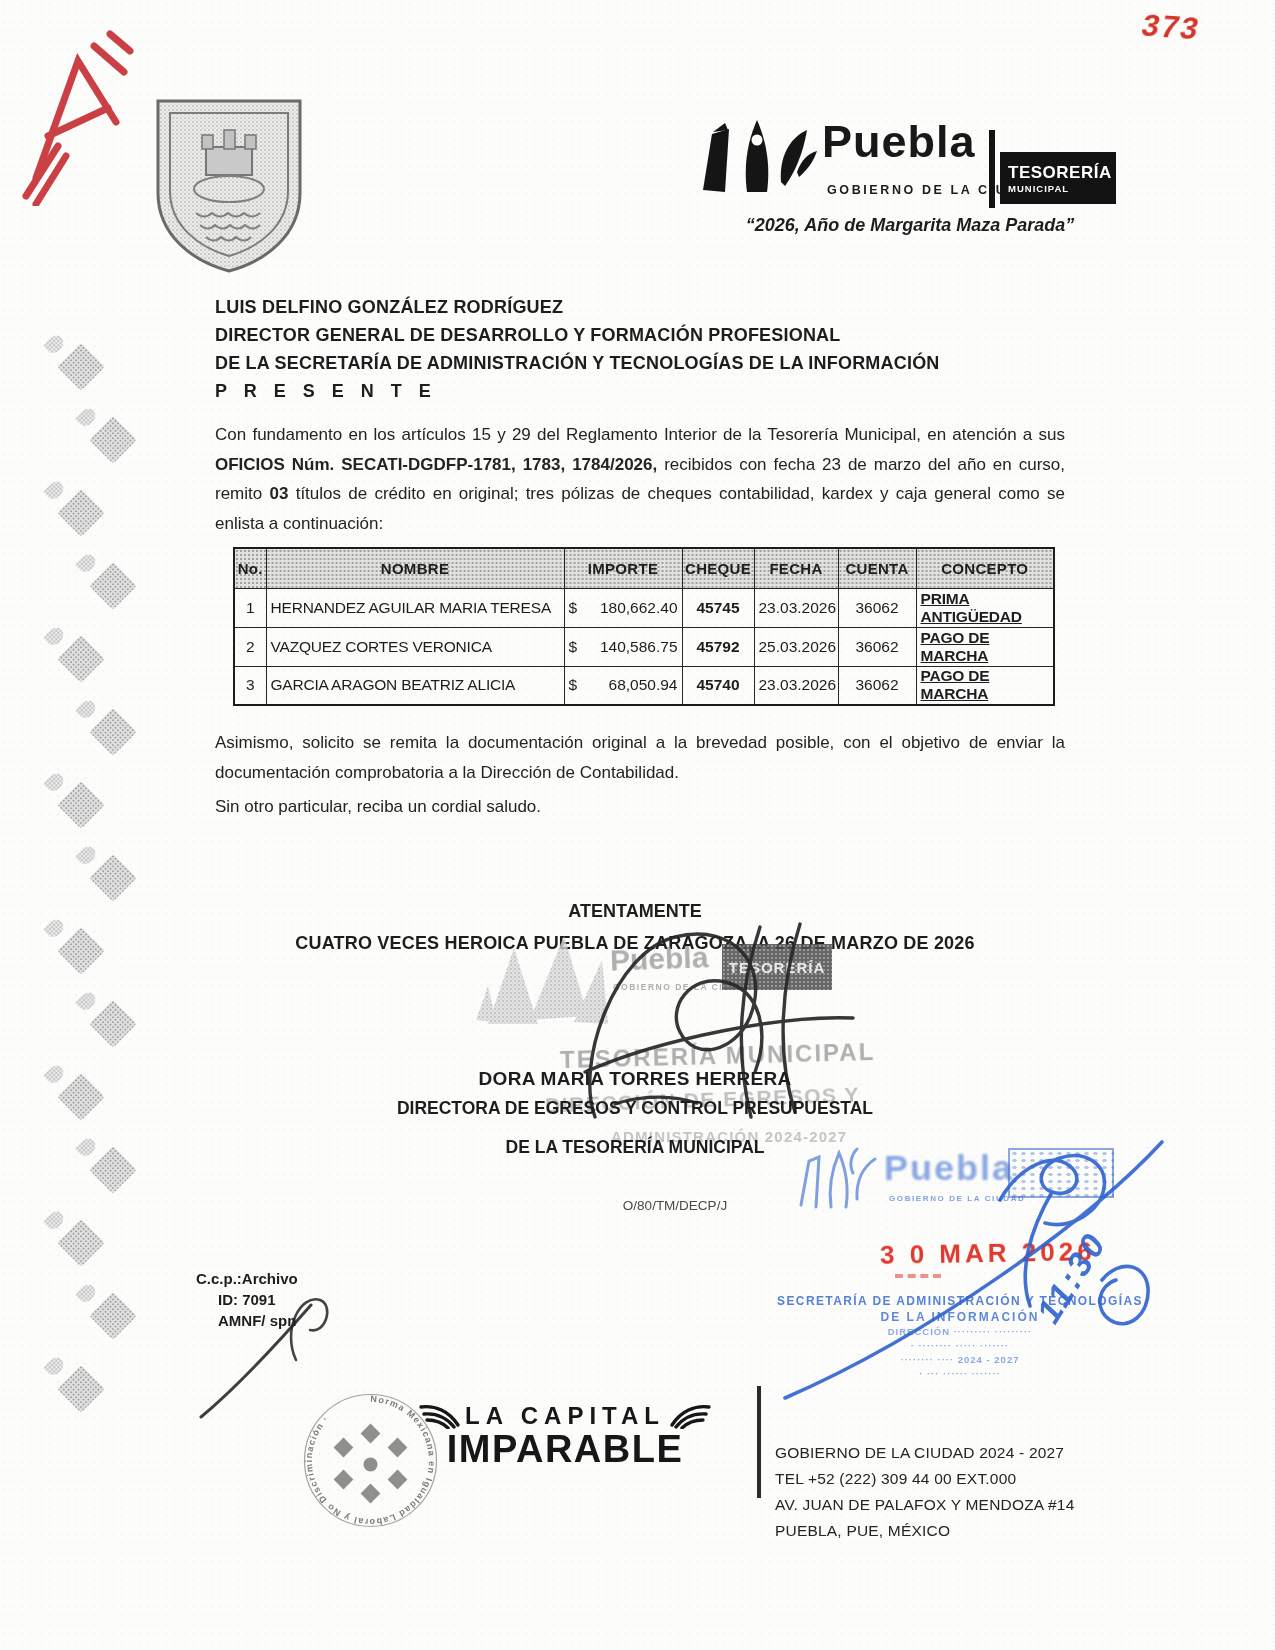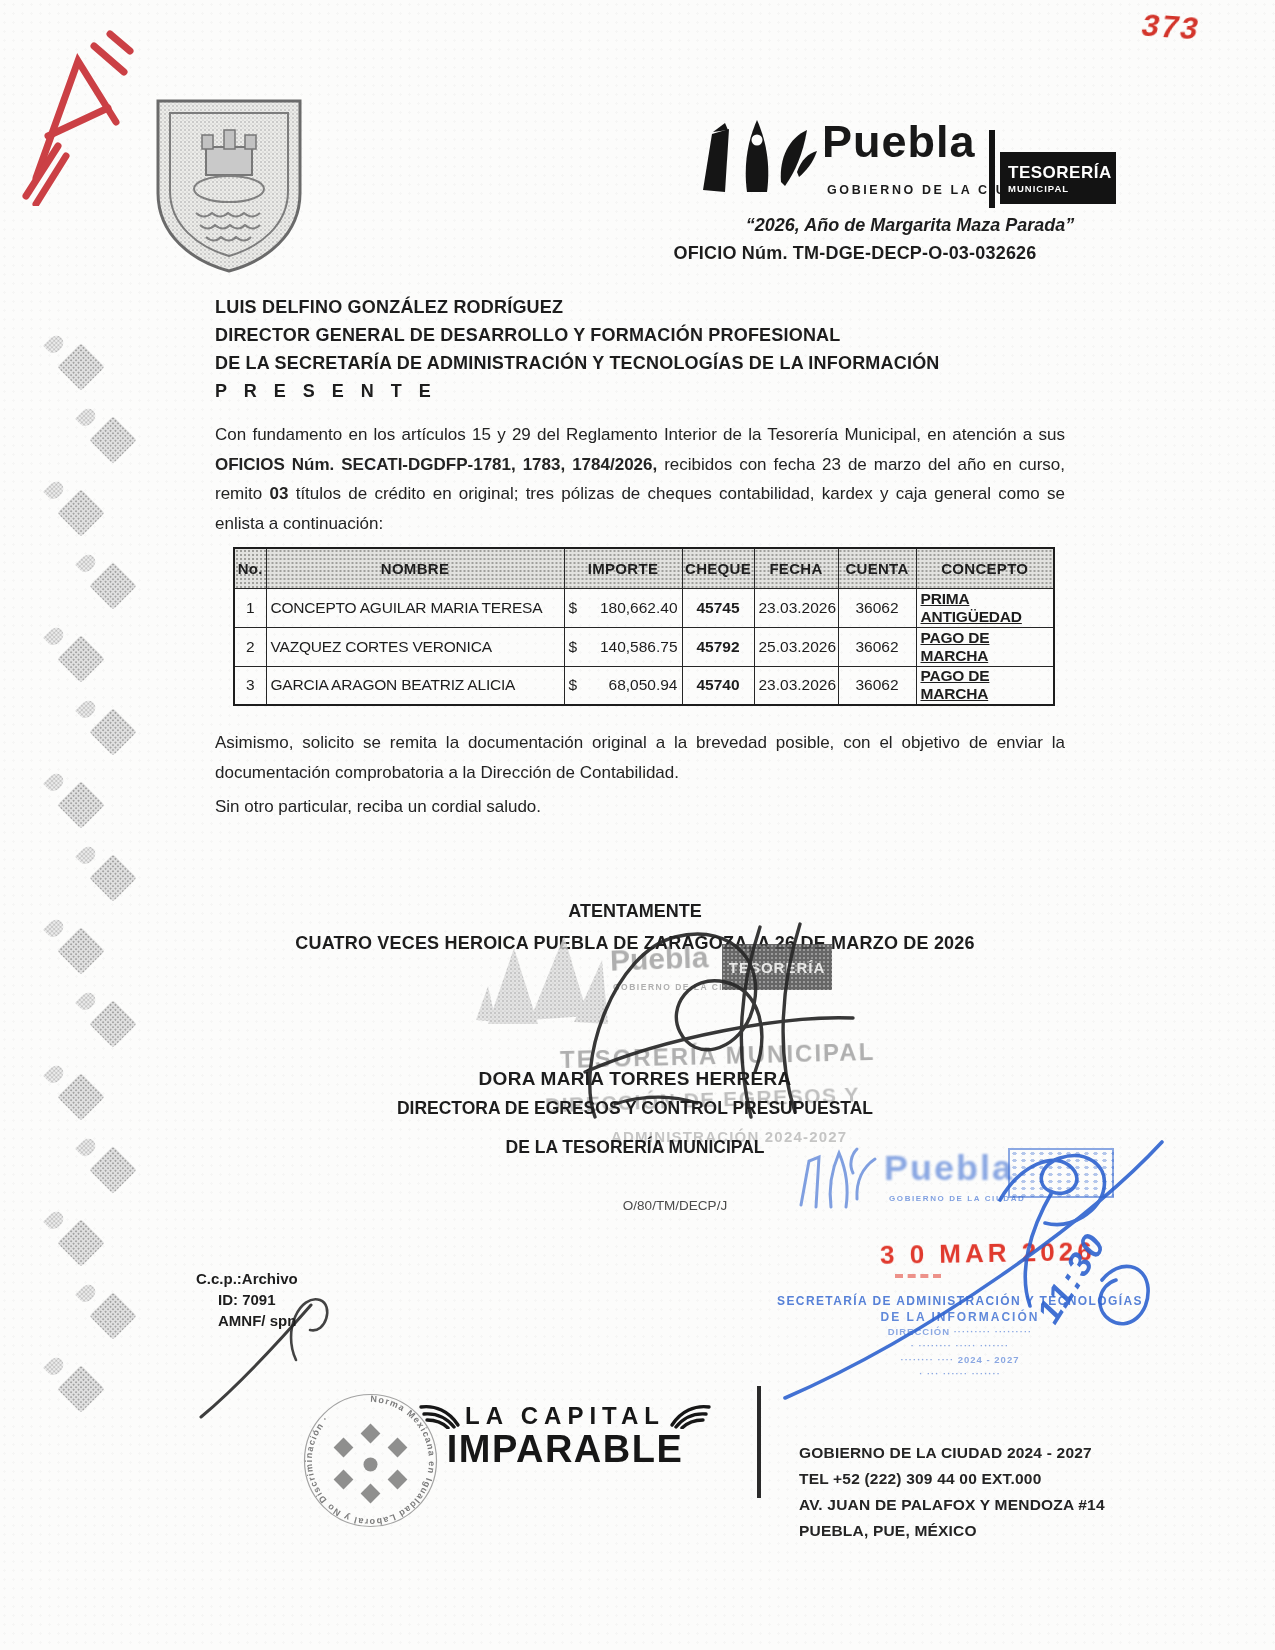"OFICIO Núm. TM-DGE-DECP-O-03-032626" div.abs { html: <div>OFICIO Núm. TM-DGE-DECP-O-03-032626</div> -> none }
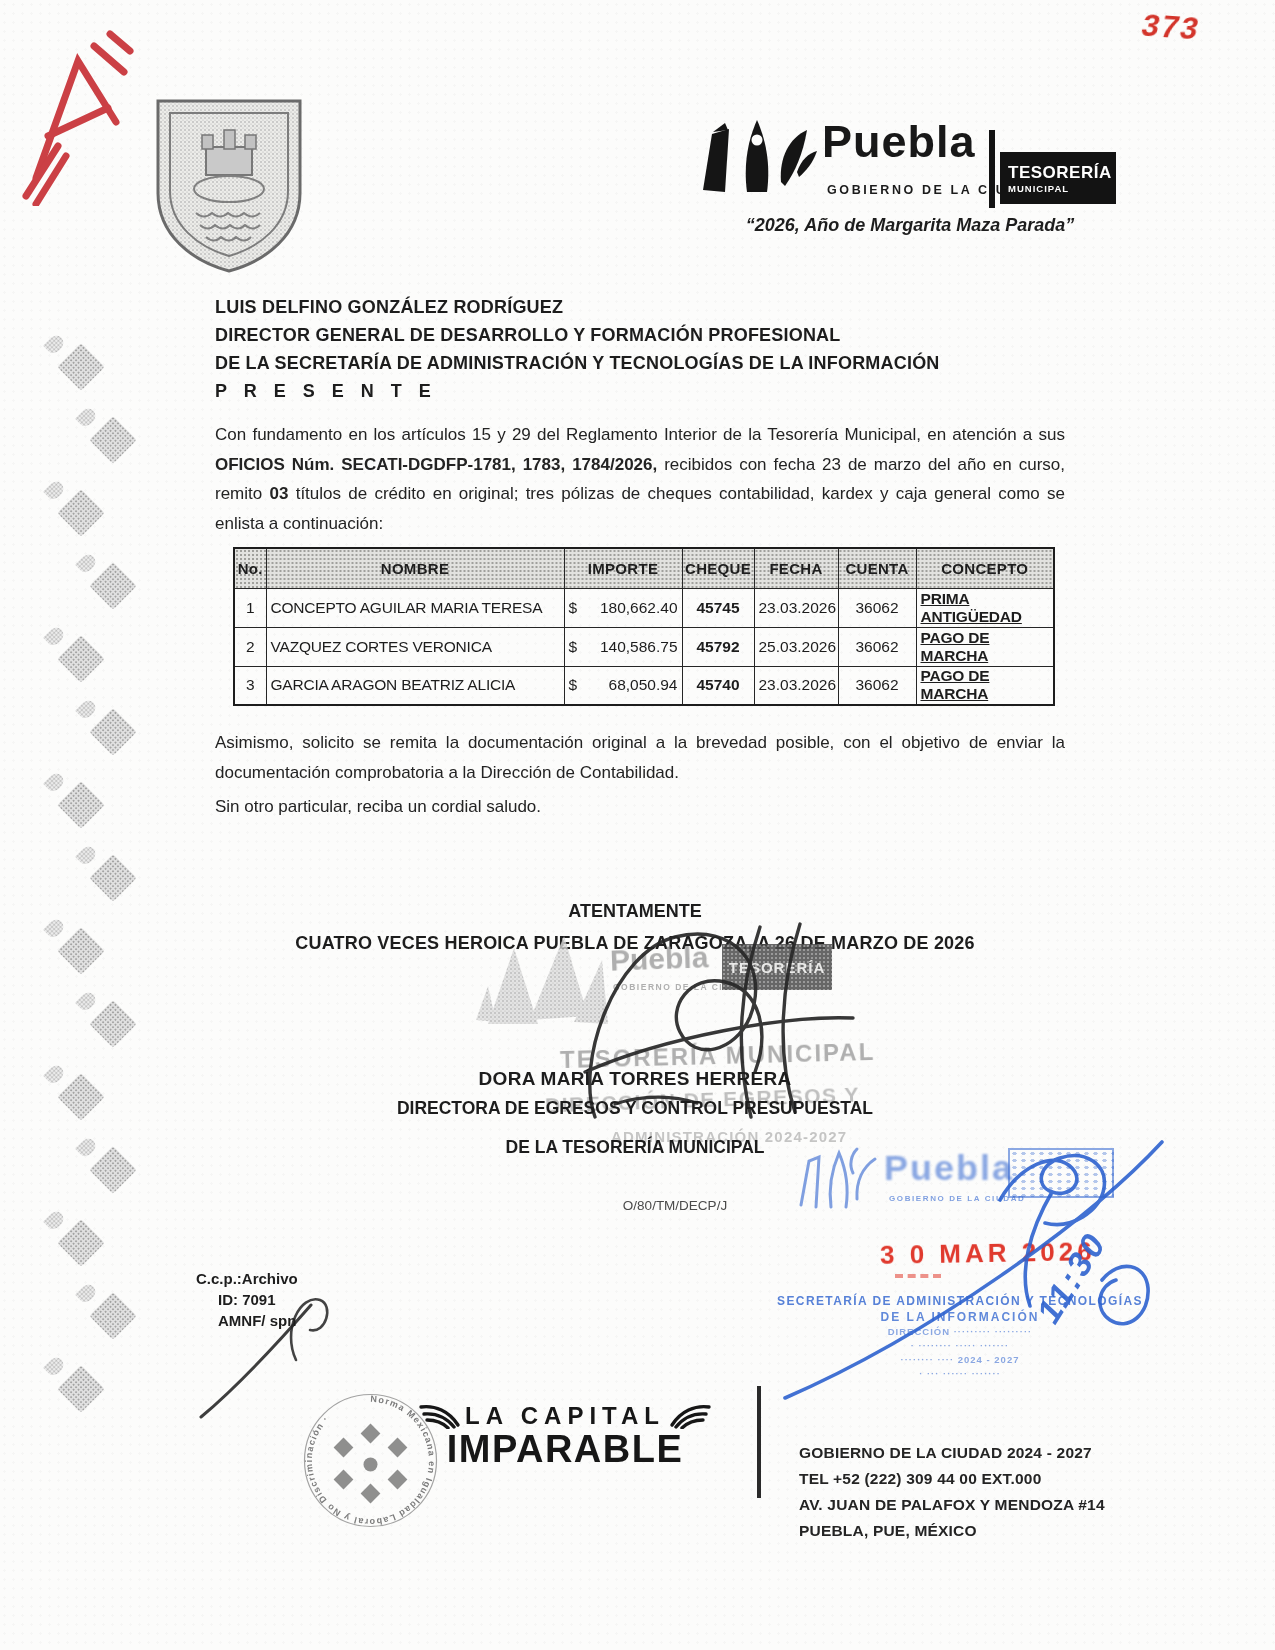"CONCEPTO AGUILAR MARIA TERESA" td.name { text: CONCEPTO -> HERNANDEZ }
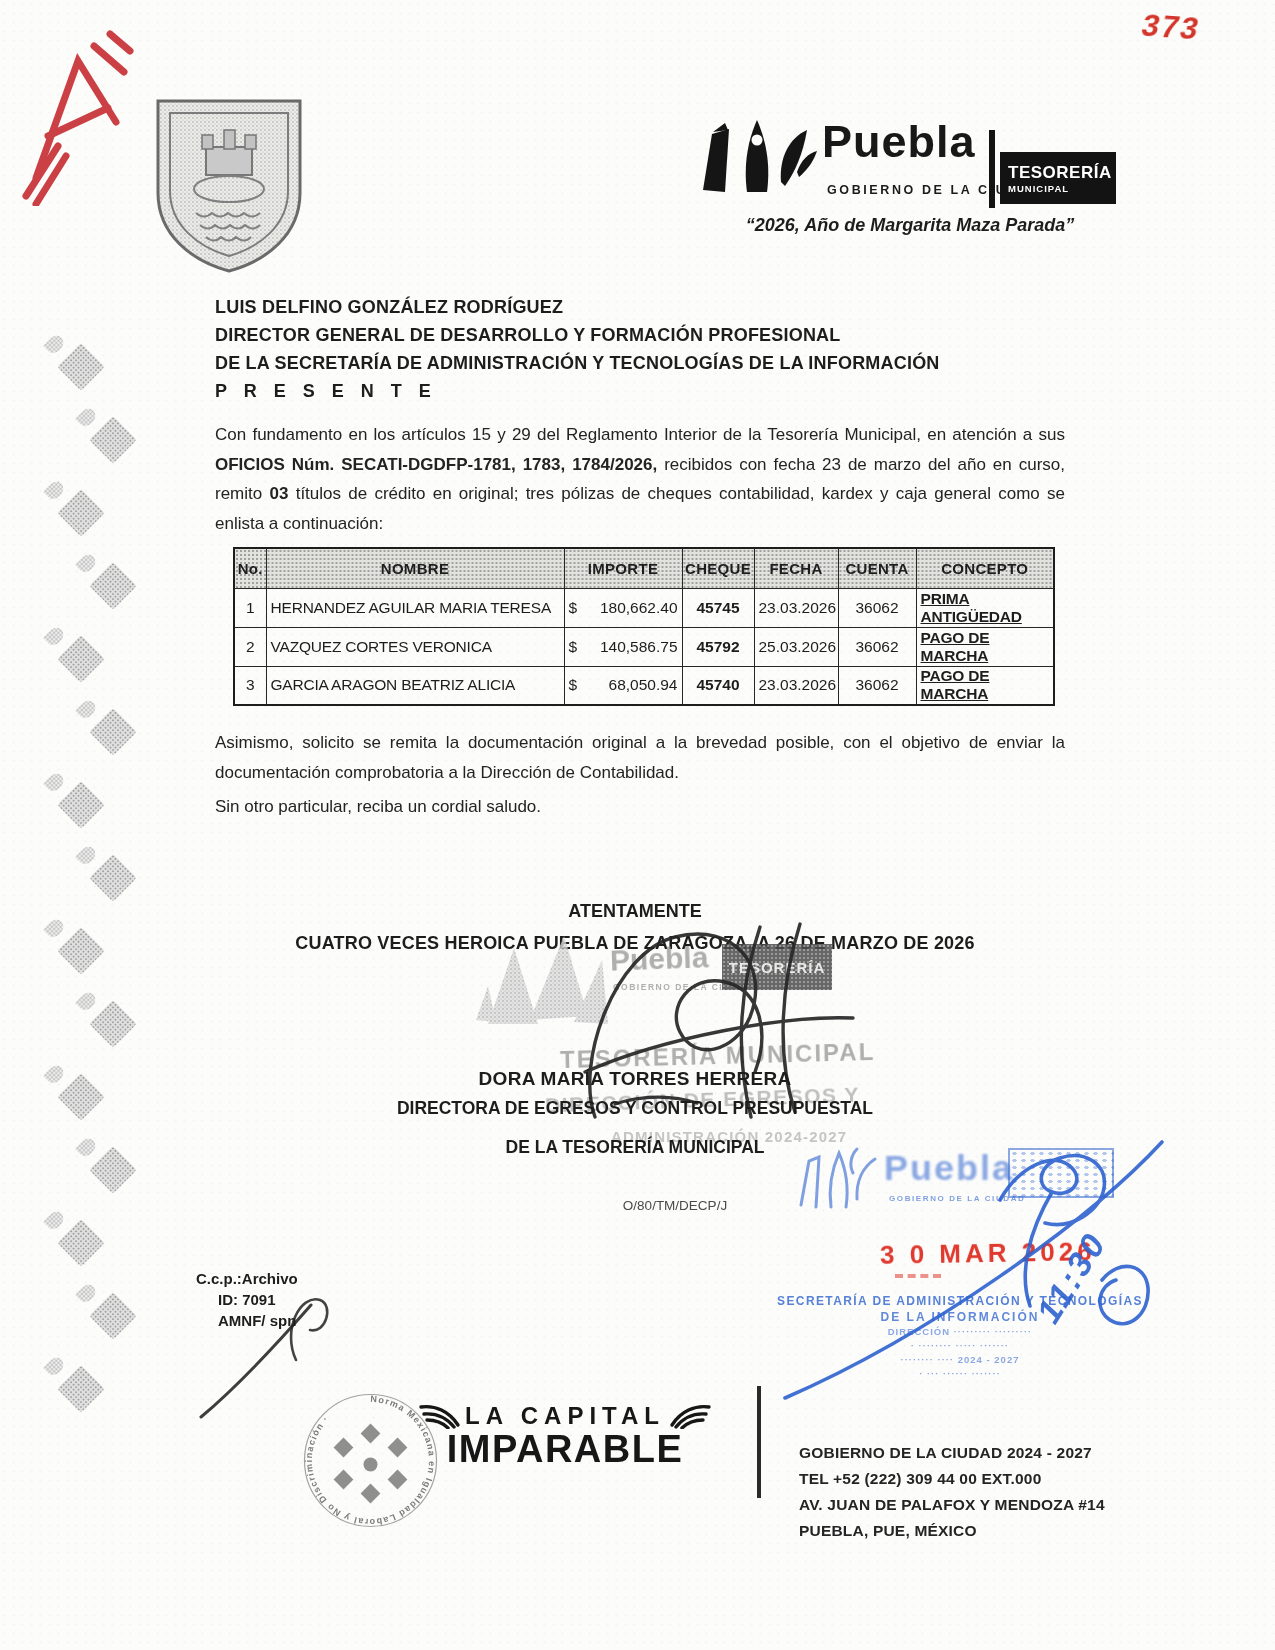"GOBIERNO DE LA CIUDAD 2024" .contact { font-weight: 700 -> 400; margin-left: 24px -> none }
